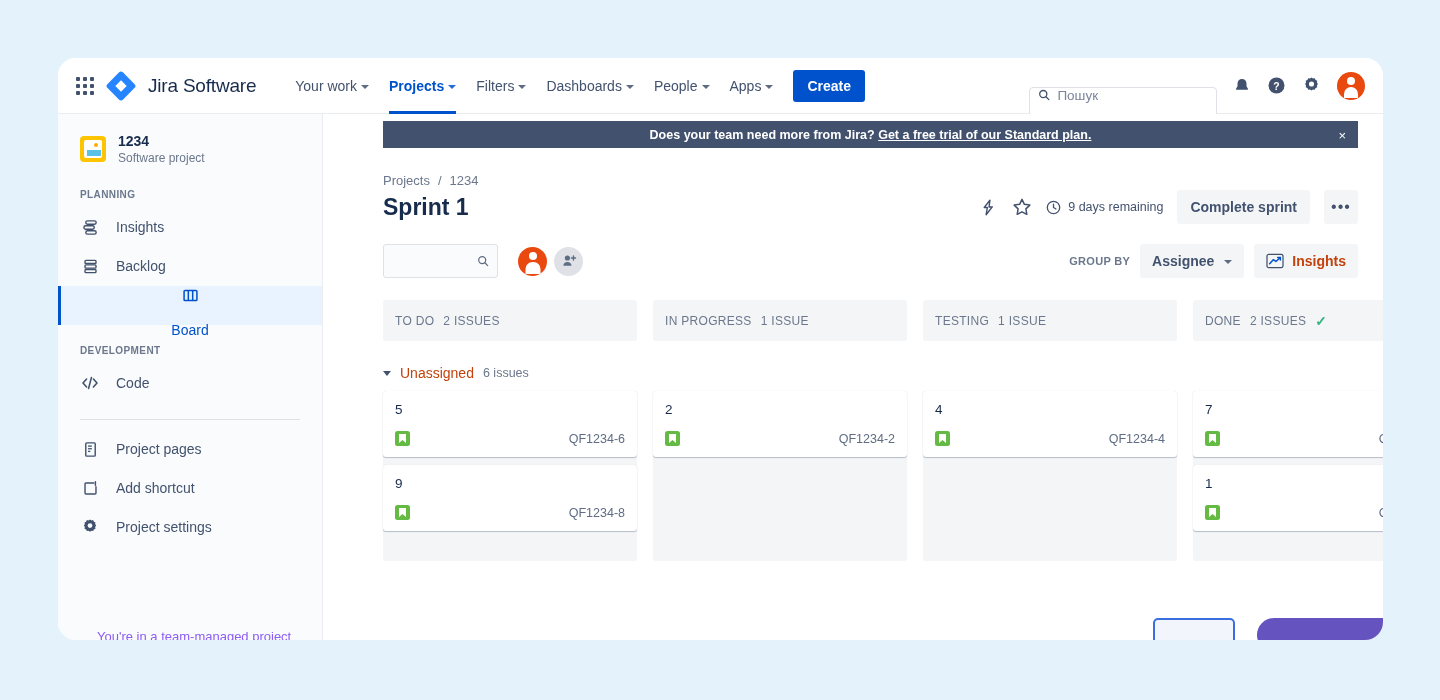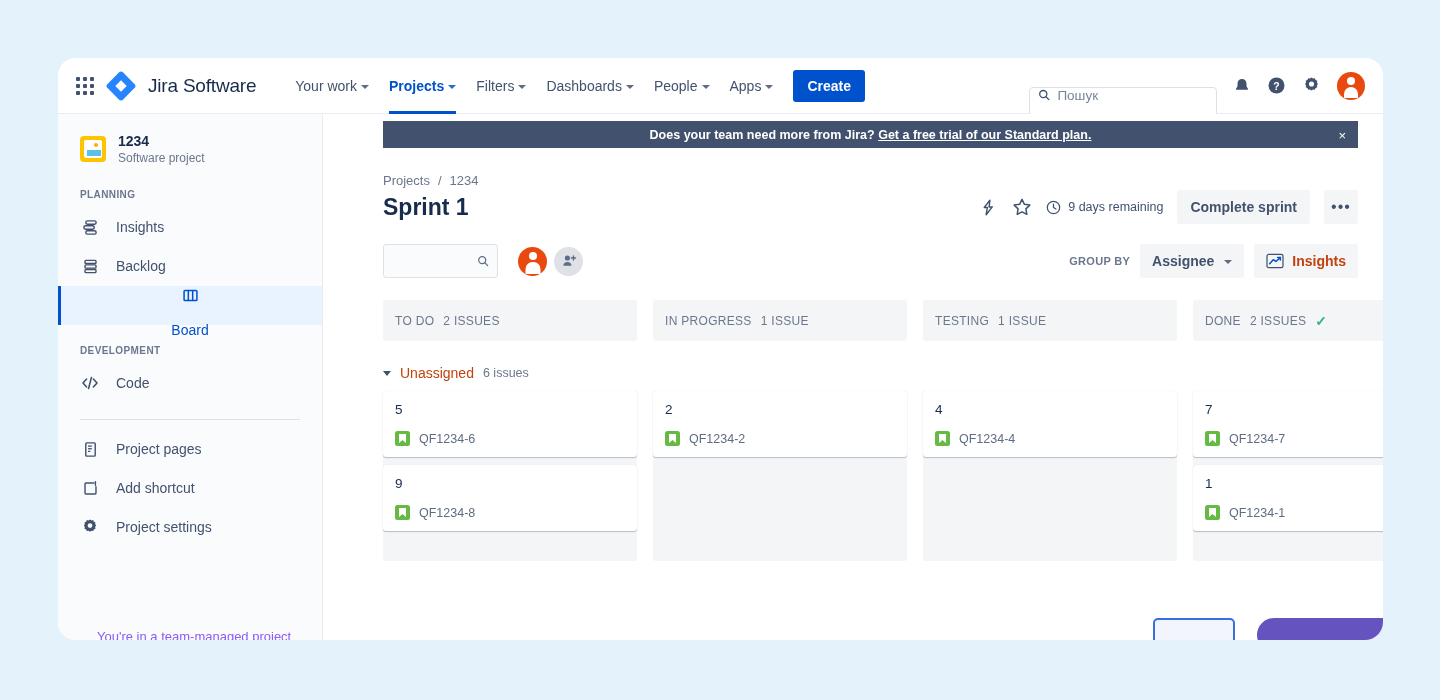"QF1234-6" .card-meta { justify-content: none -> space-between }
